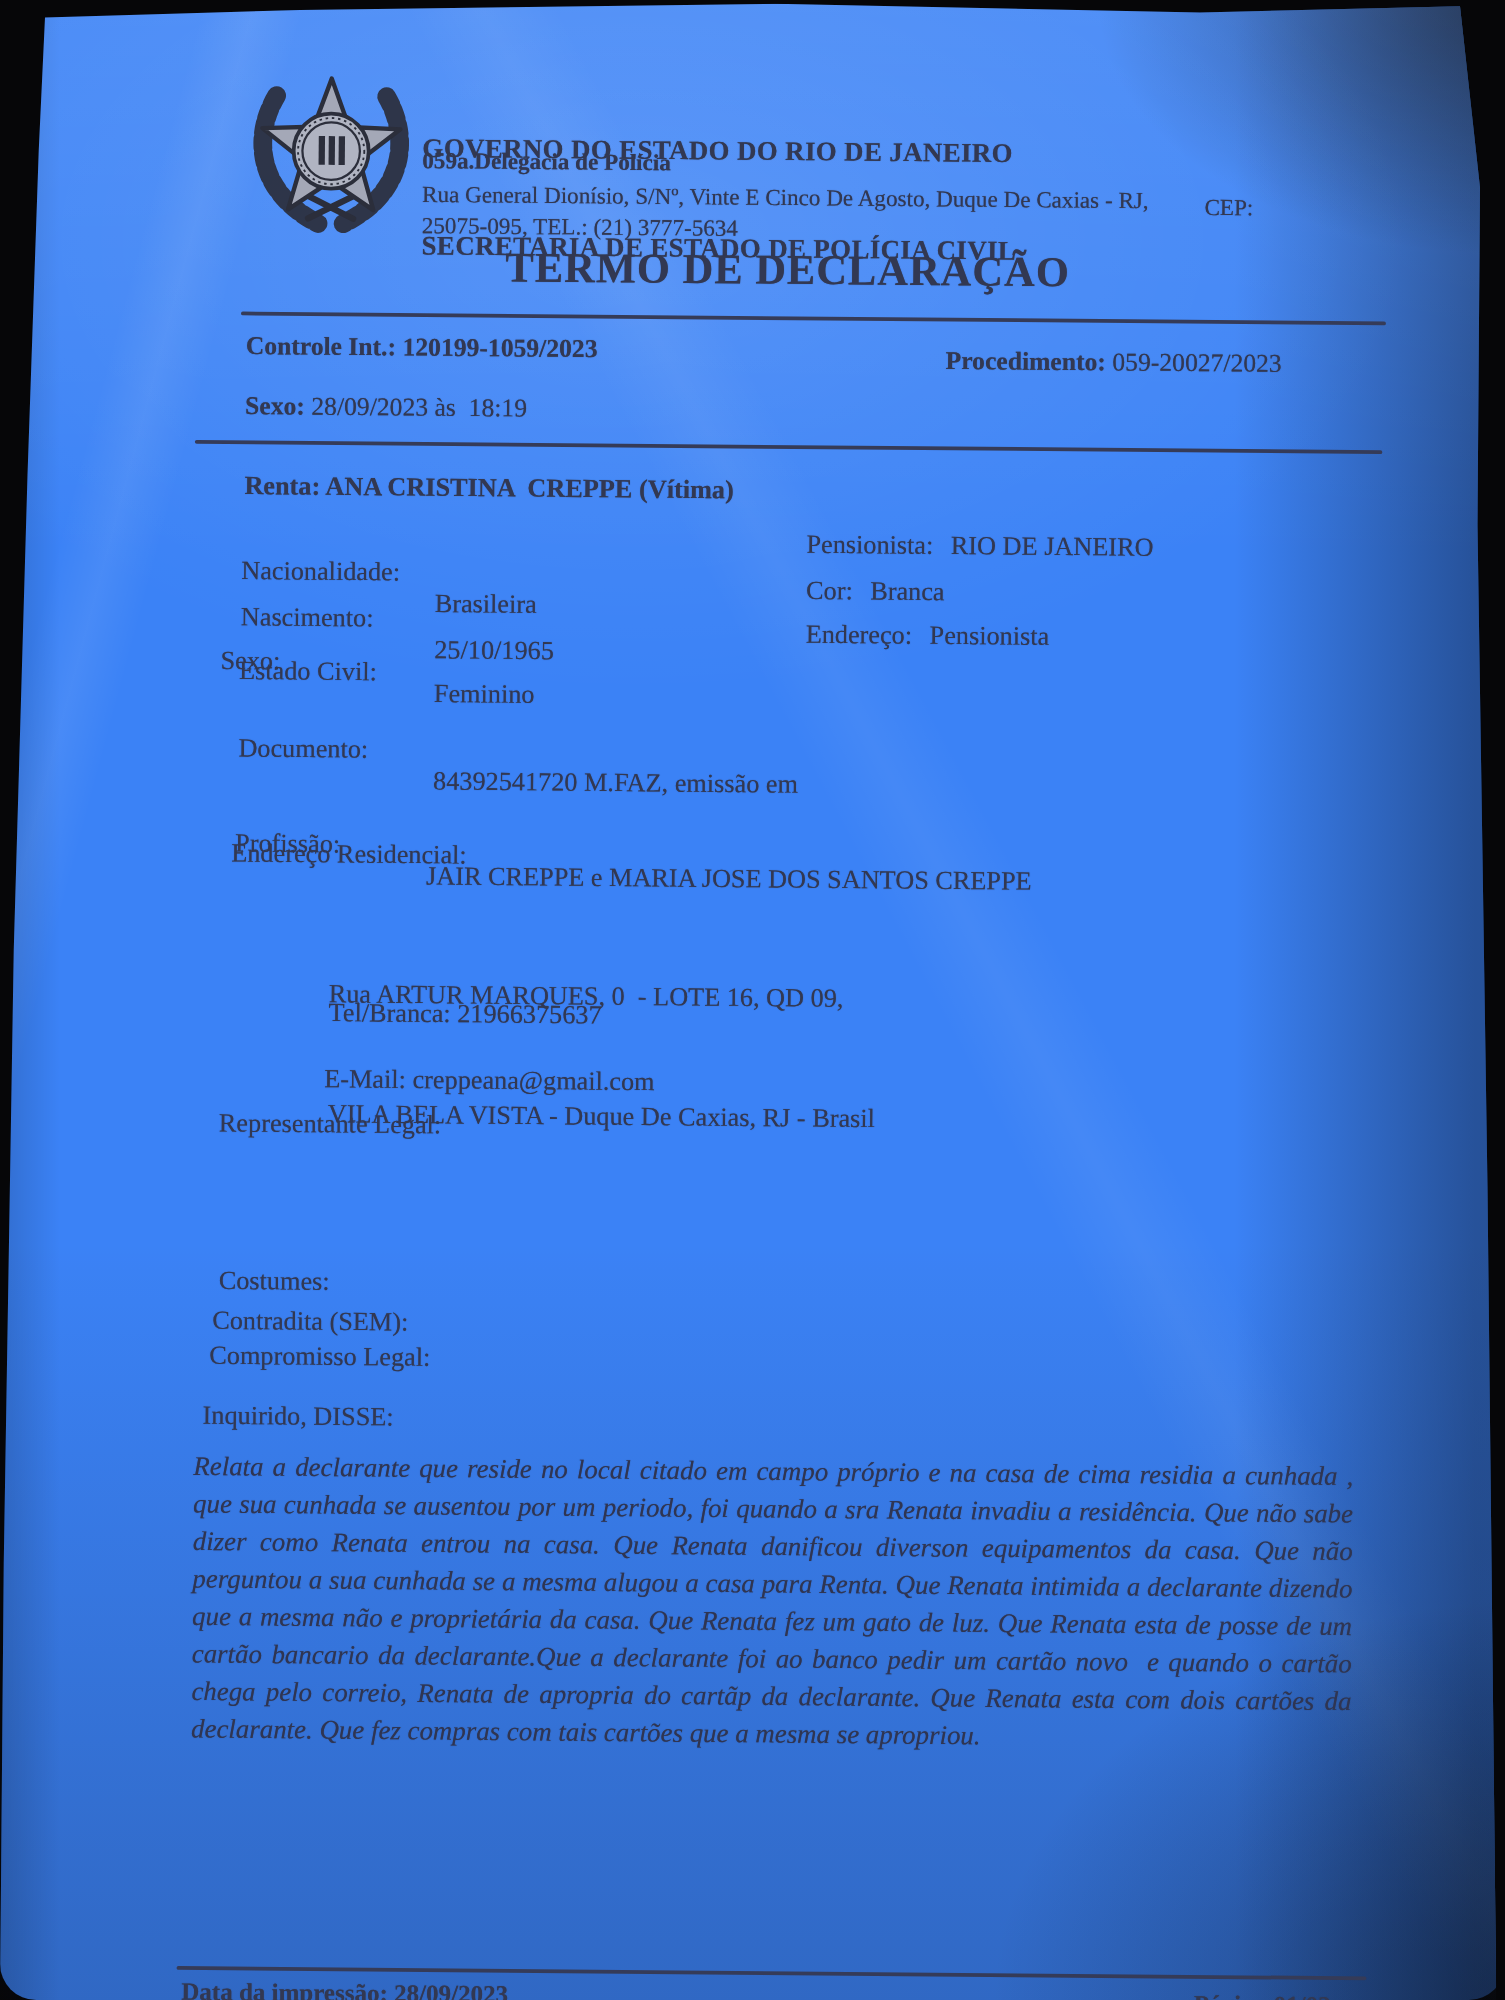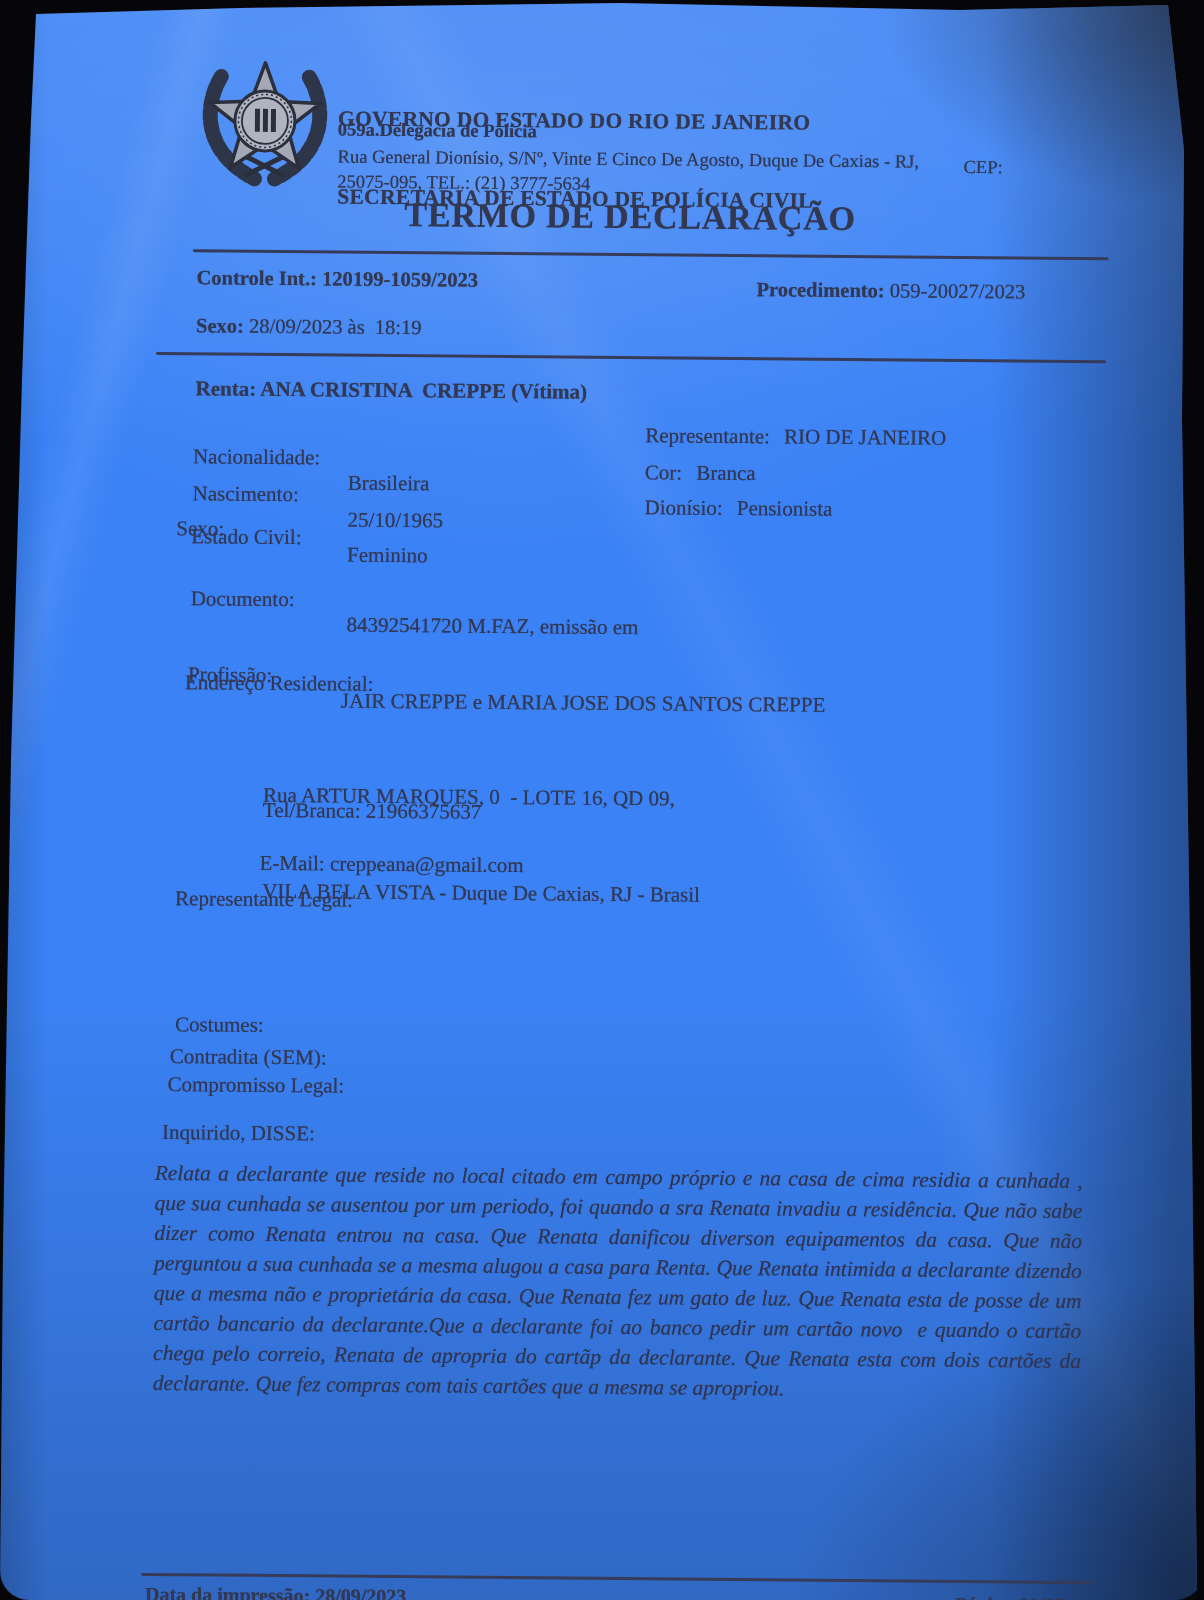"Representante:" span { text: Representante -> Pensionista }
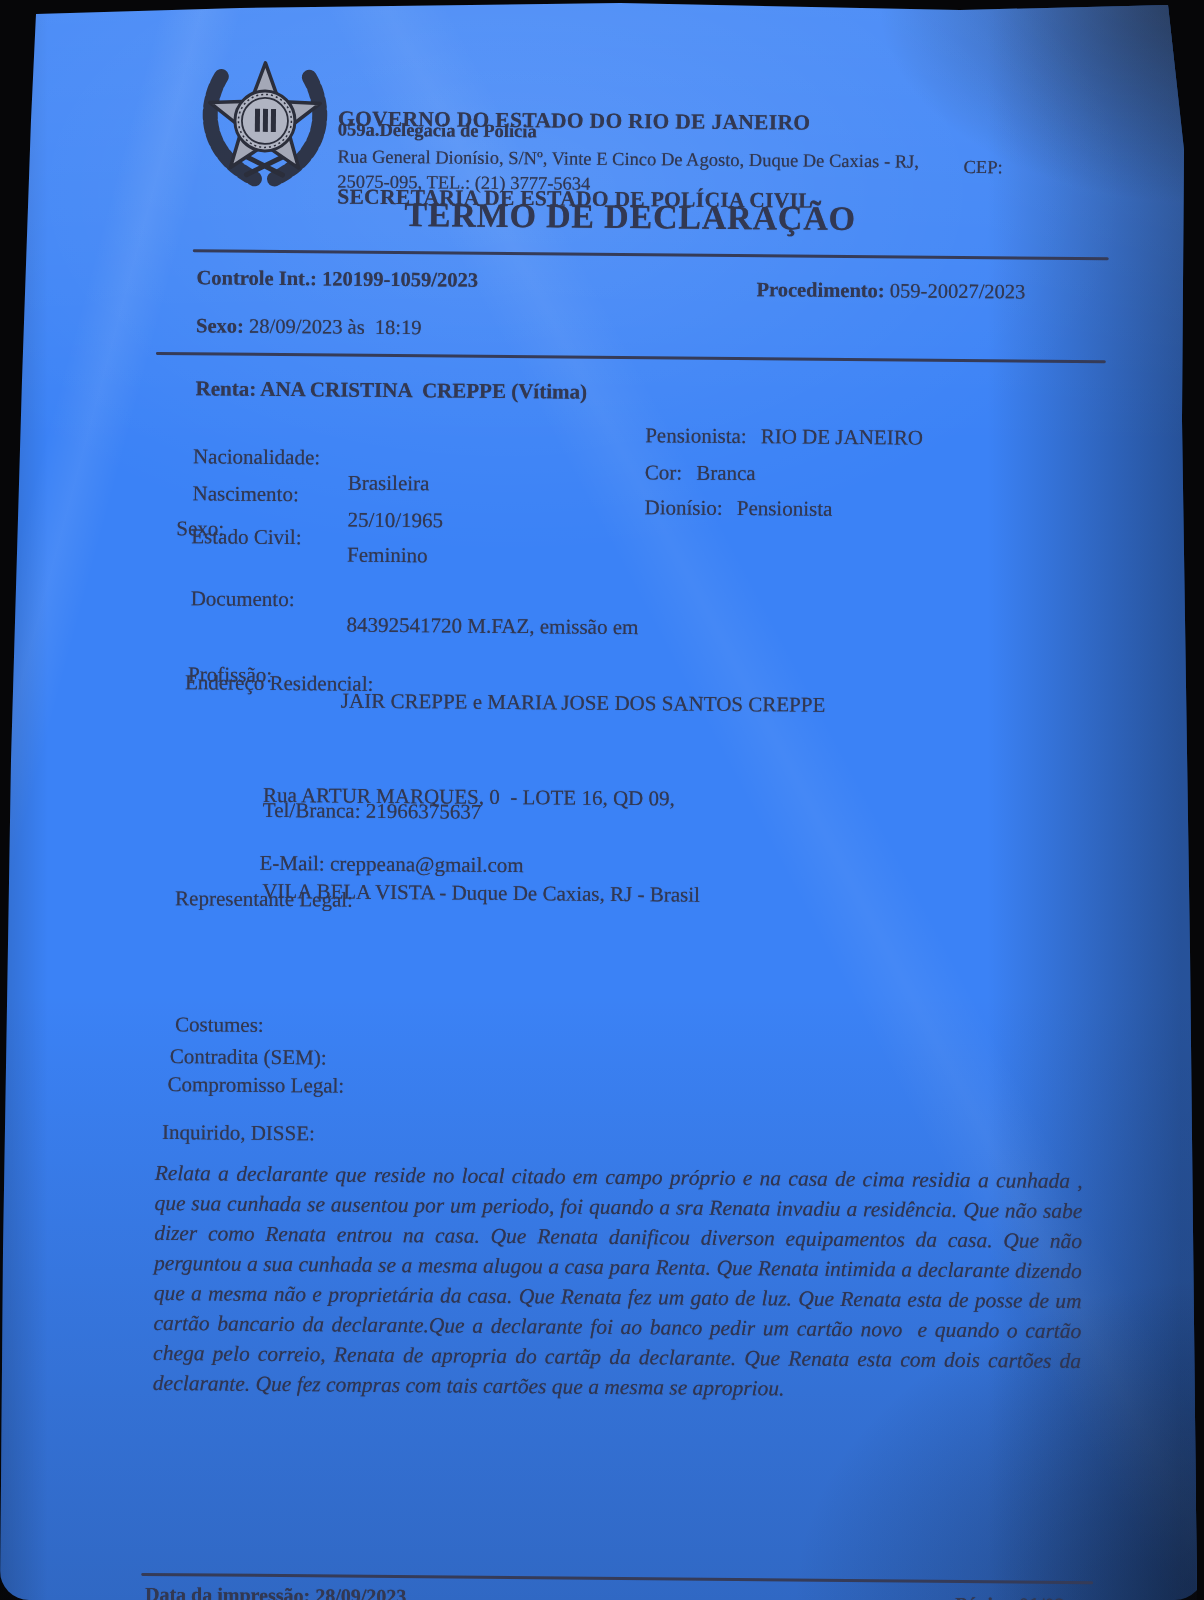"Dionísio:" span { text: Dionísio -> Endereço }
